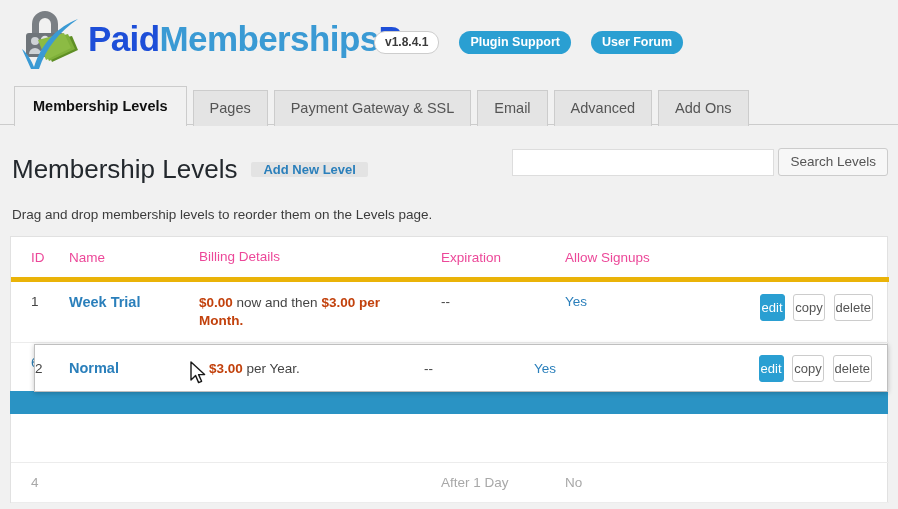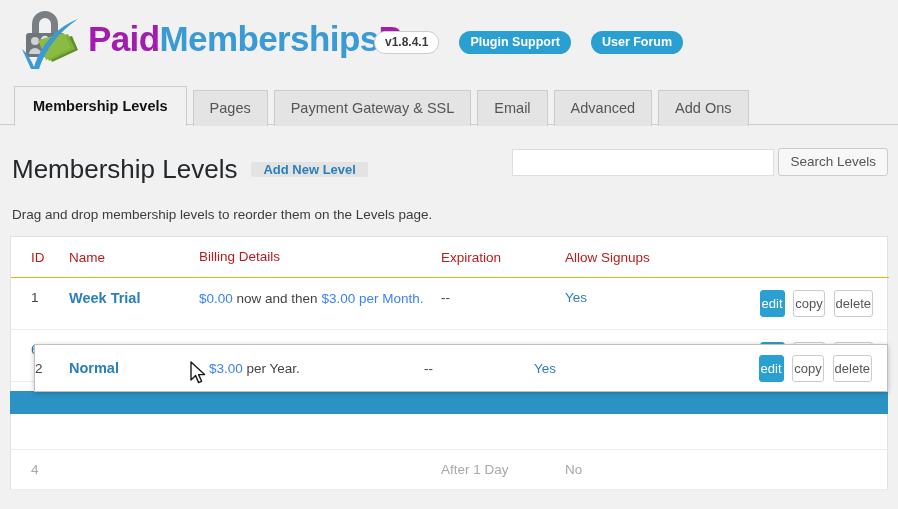"Paid" .lt-green { color: #a21caf -> #1d4ed8 }
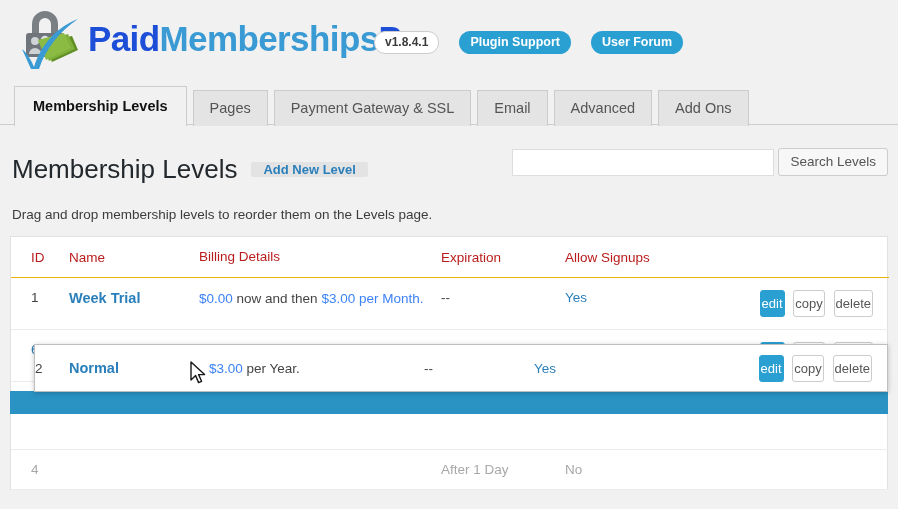"ID" .lvl-table th { border-bottom: 1px solid #eab308 -> 5px solid #eab308; color: #b91c1c -> #ec4899 }
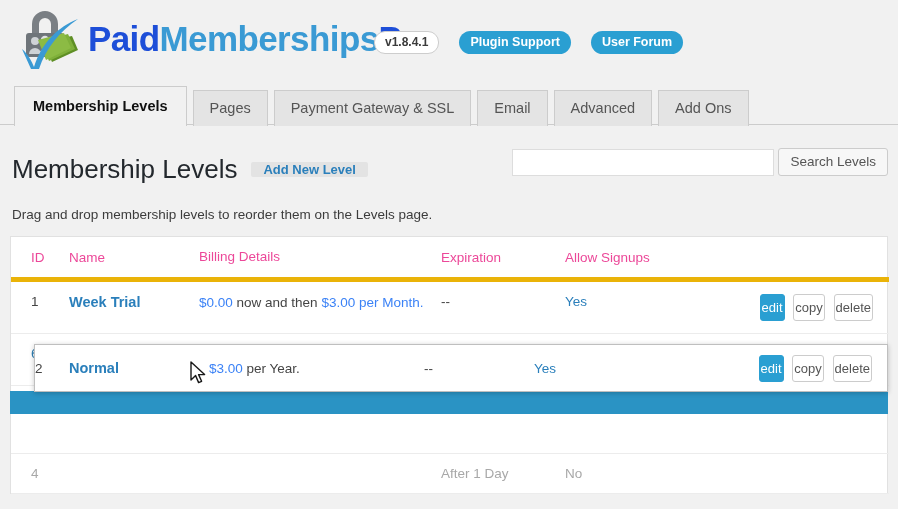"$0.00" .bold-amt { color: #3b82f6 -> #c2410c; font-weight: normal -> bold }
